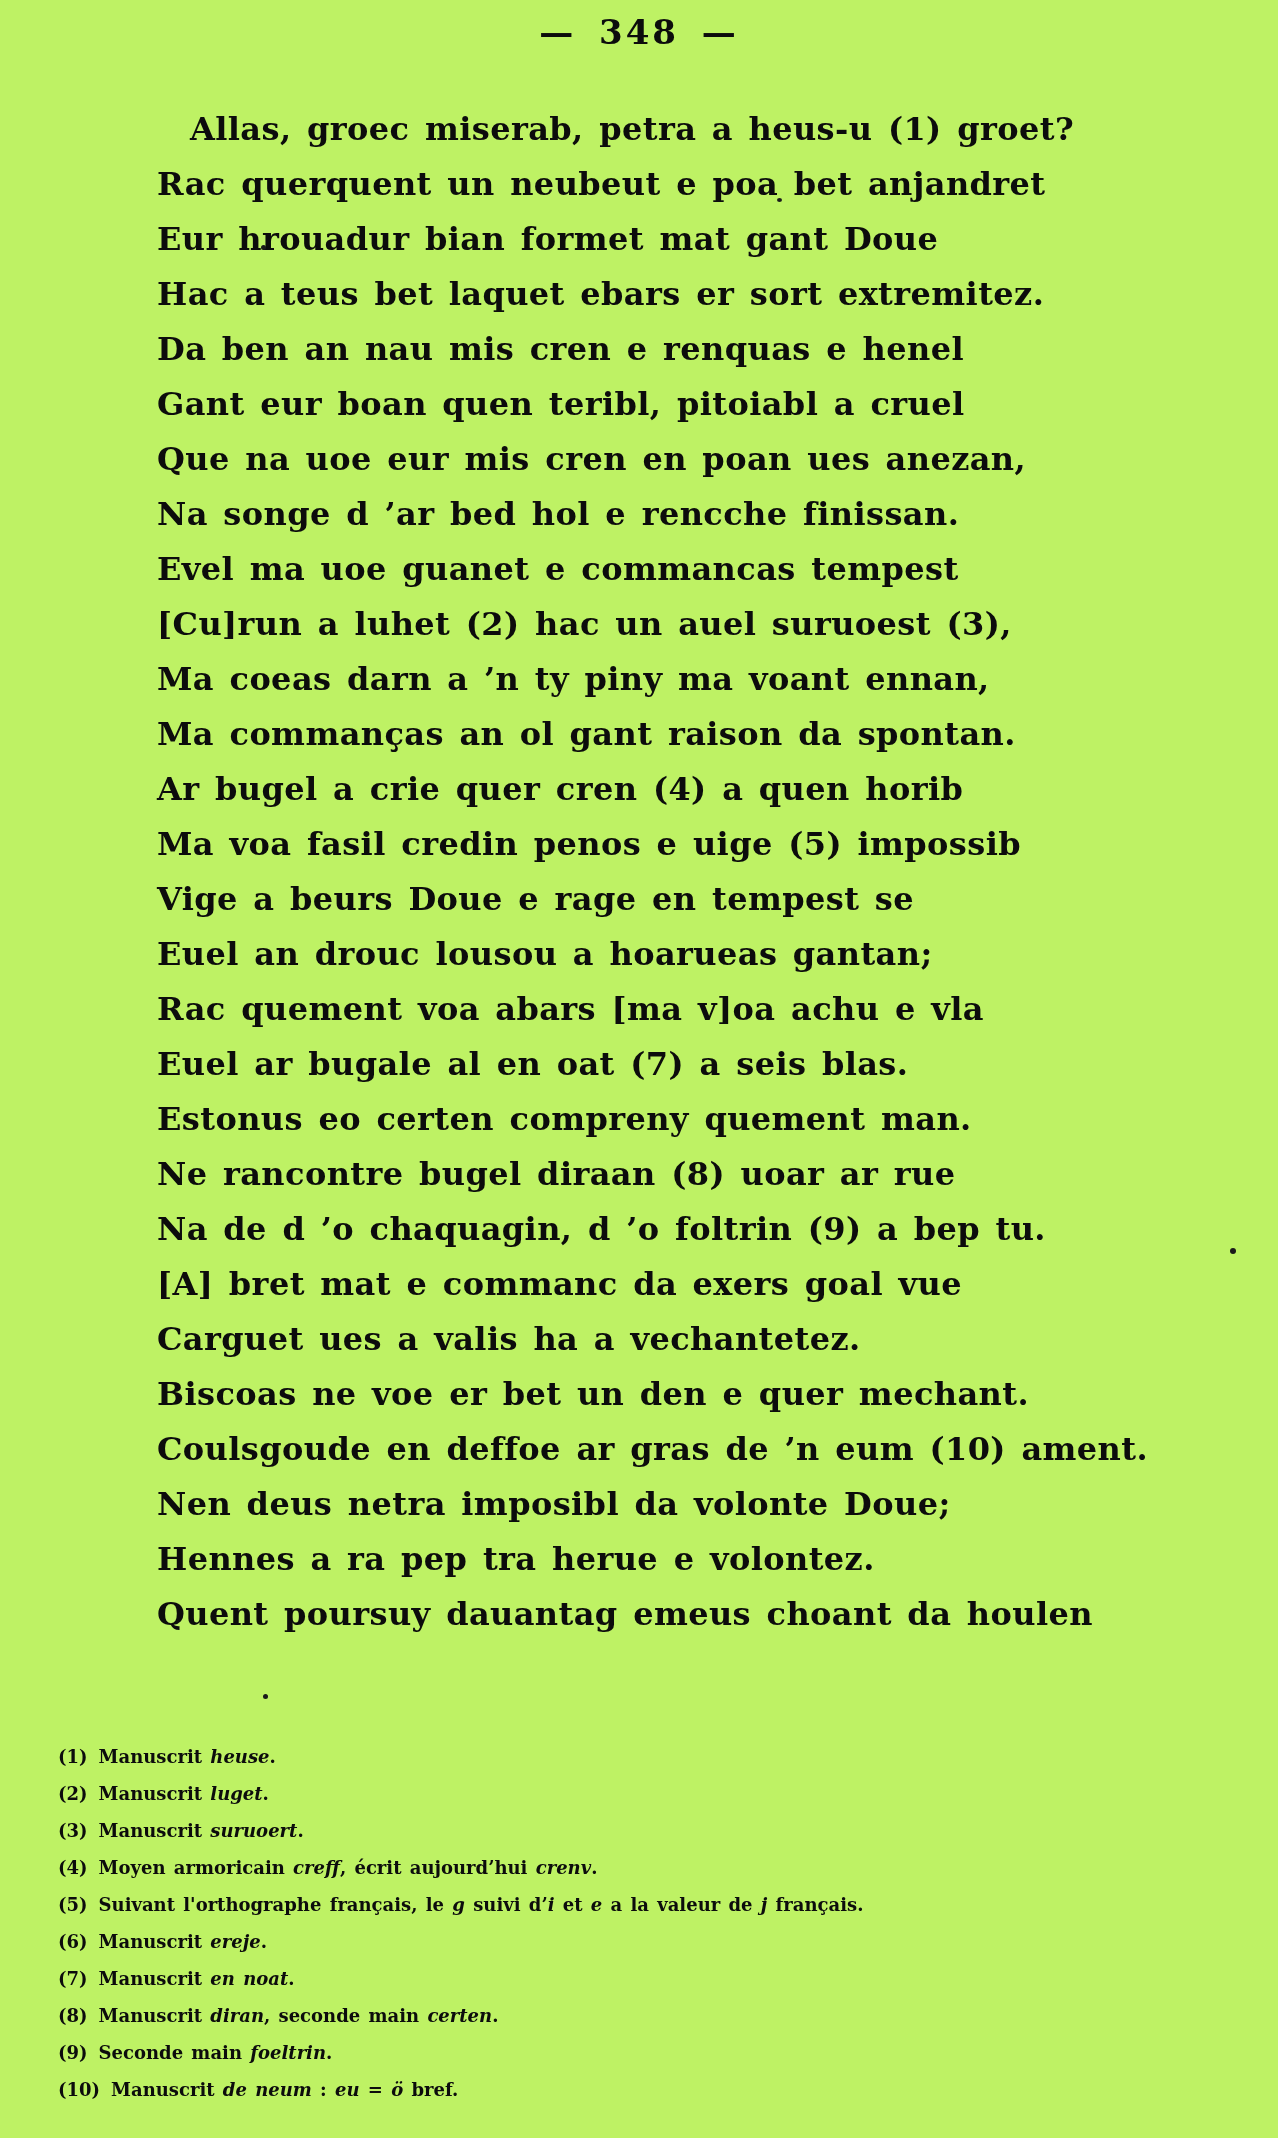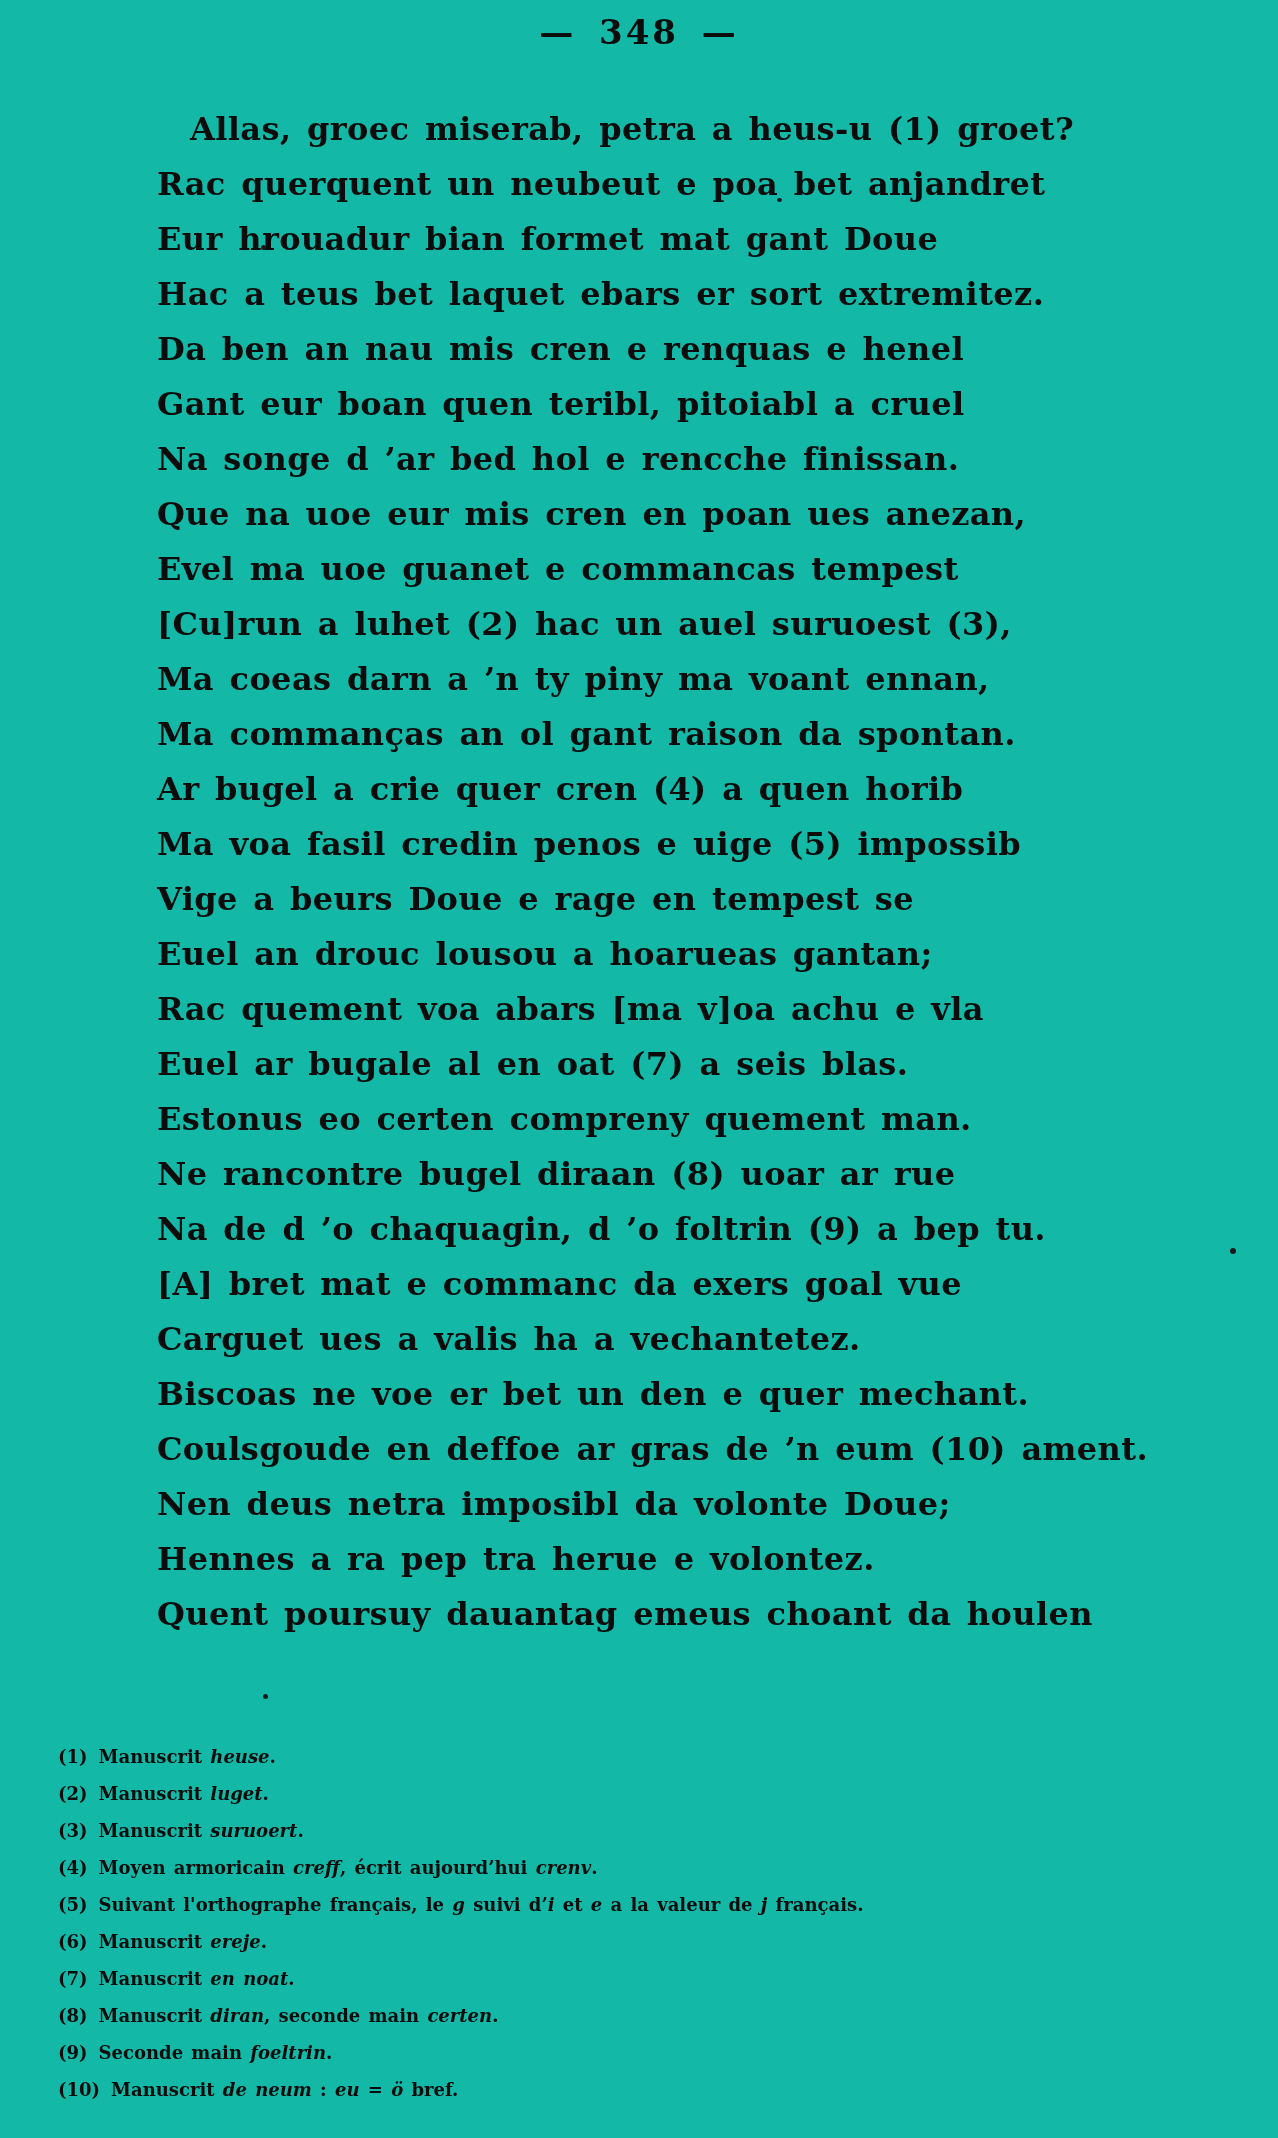"— 348 —" .page { background: #14b8a6 -> #bef264 }
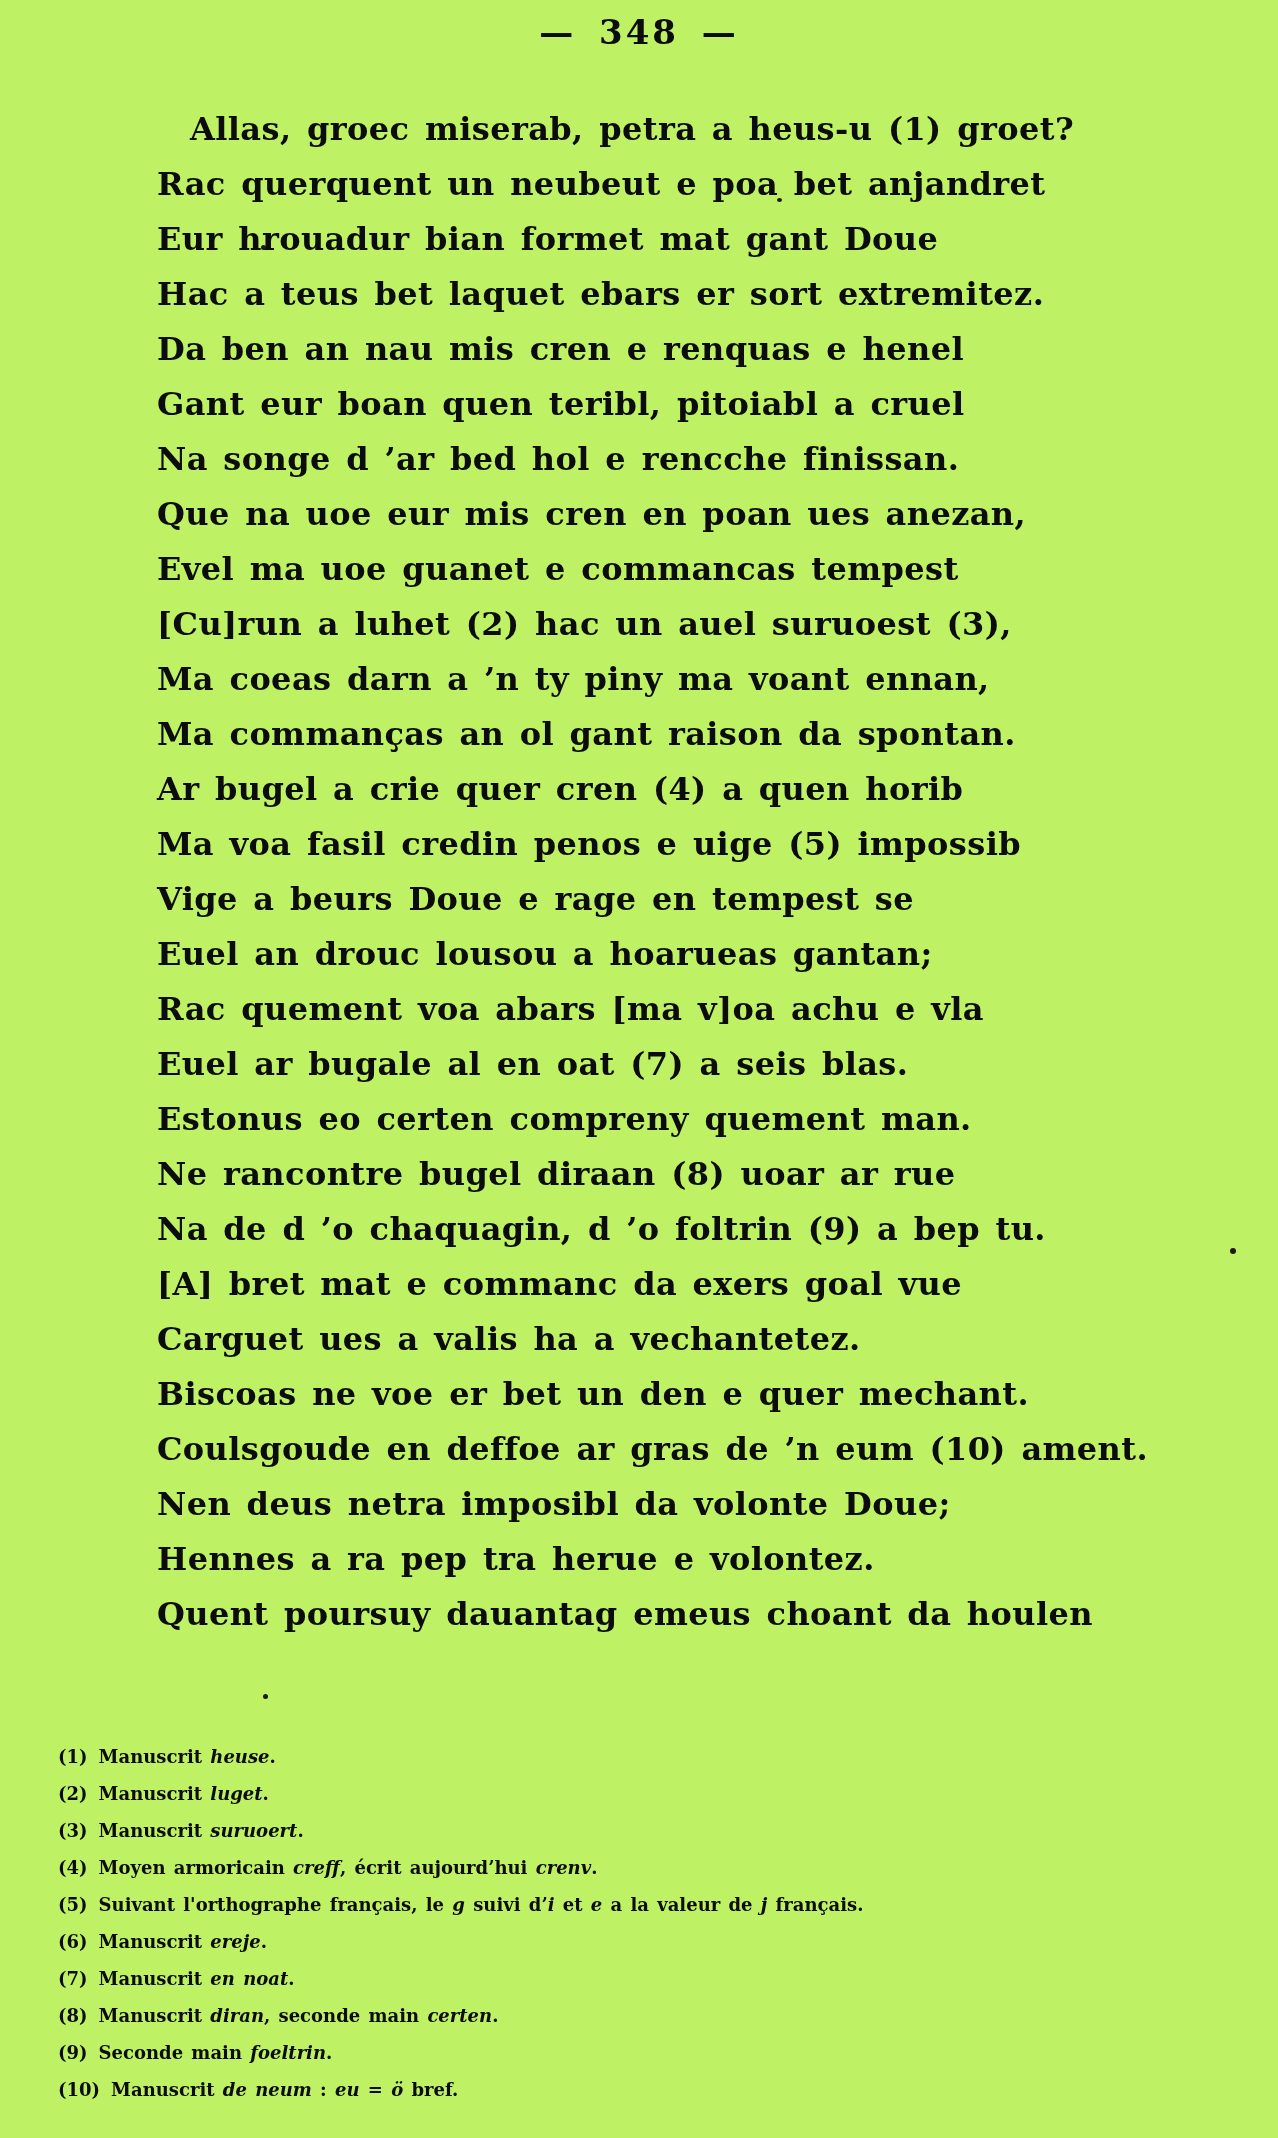"Na songe d ’ar bed" div.poem-line { order: before "Que na uoe eur mis" -> after "Que na uoe eur mis" }
